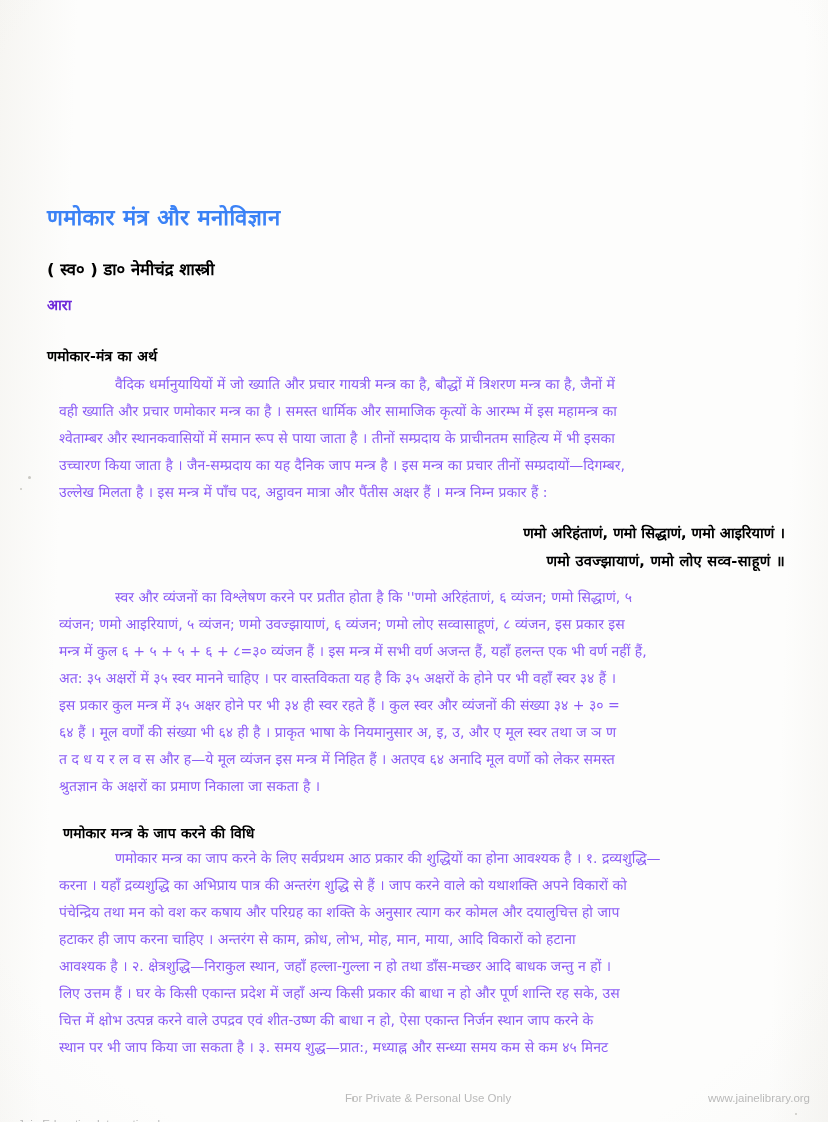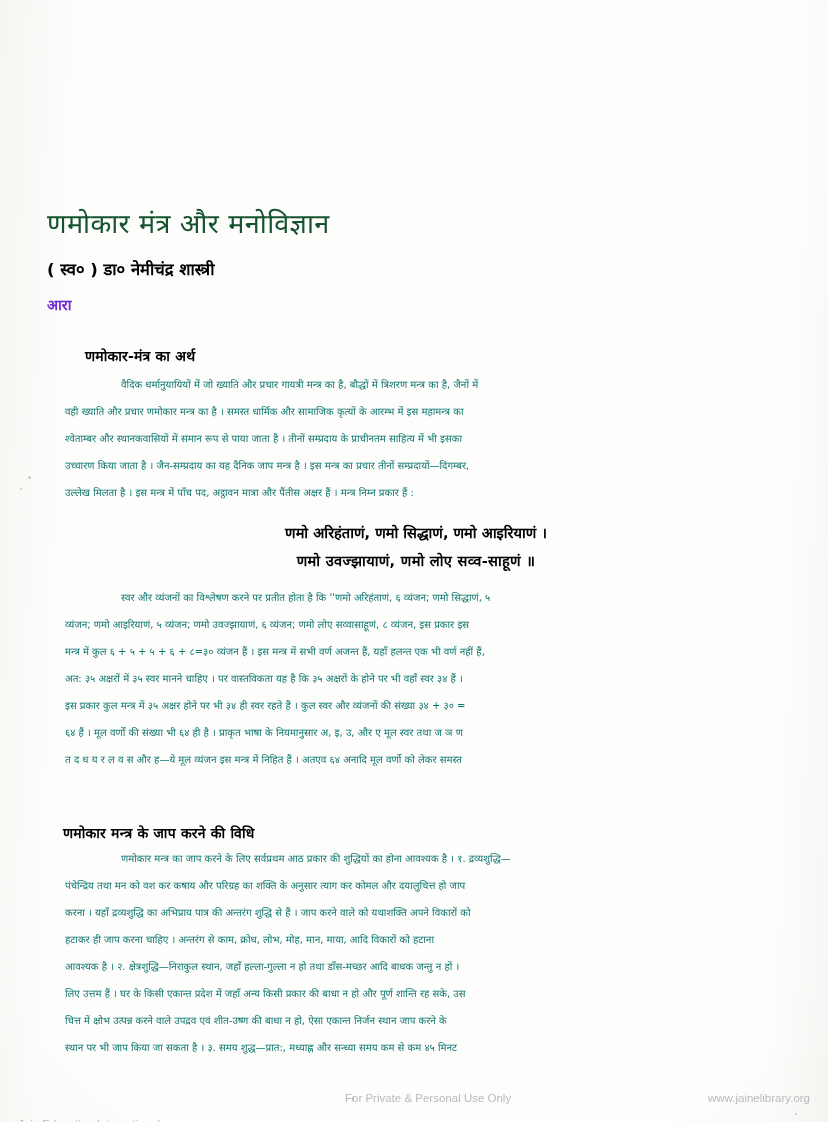"णमोकार मंत्र और मनोविज्ञान" .title { color: #14532d -> #3b82f6; font-size: 27px -> 22px; font-weight: 400 -> 700 }
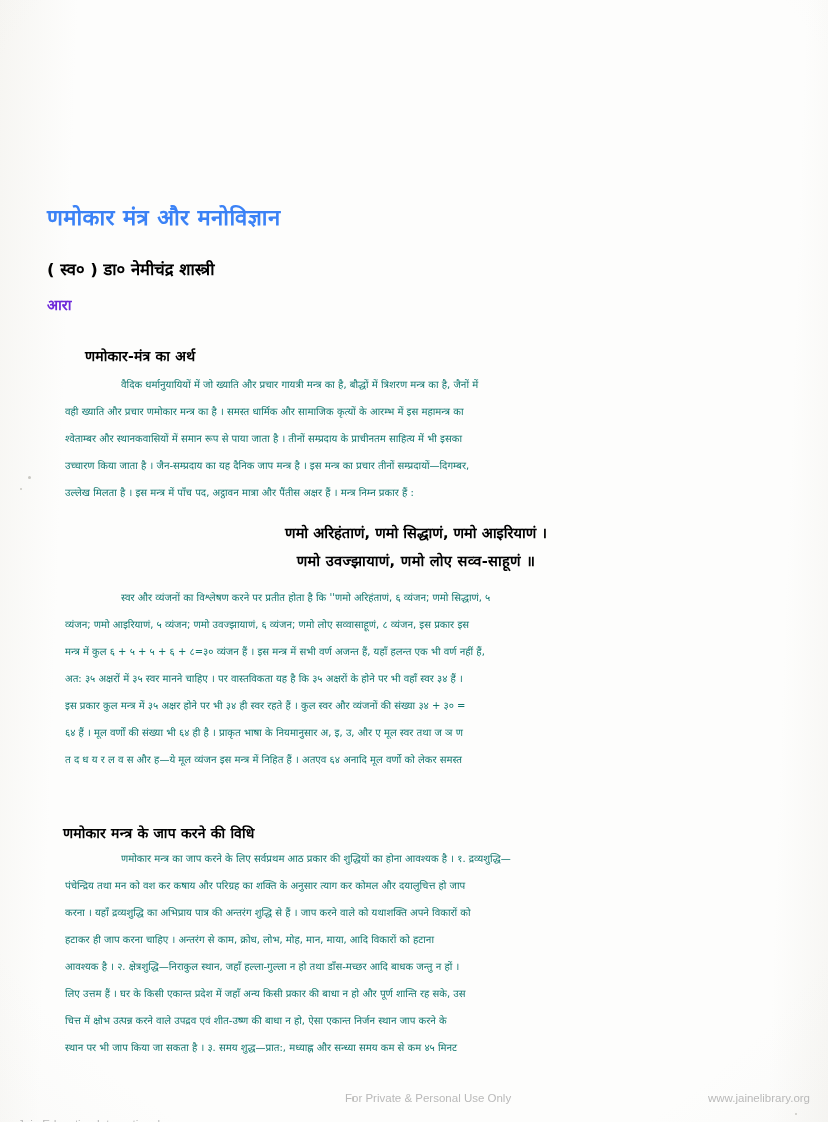"णमोकार-मंत्र का अर्थ" .heading-1 { margin-left: 38px -> none }
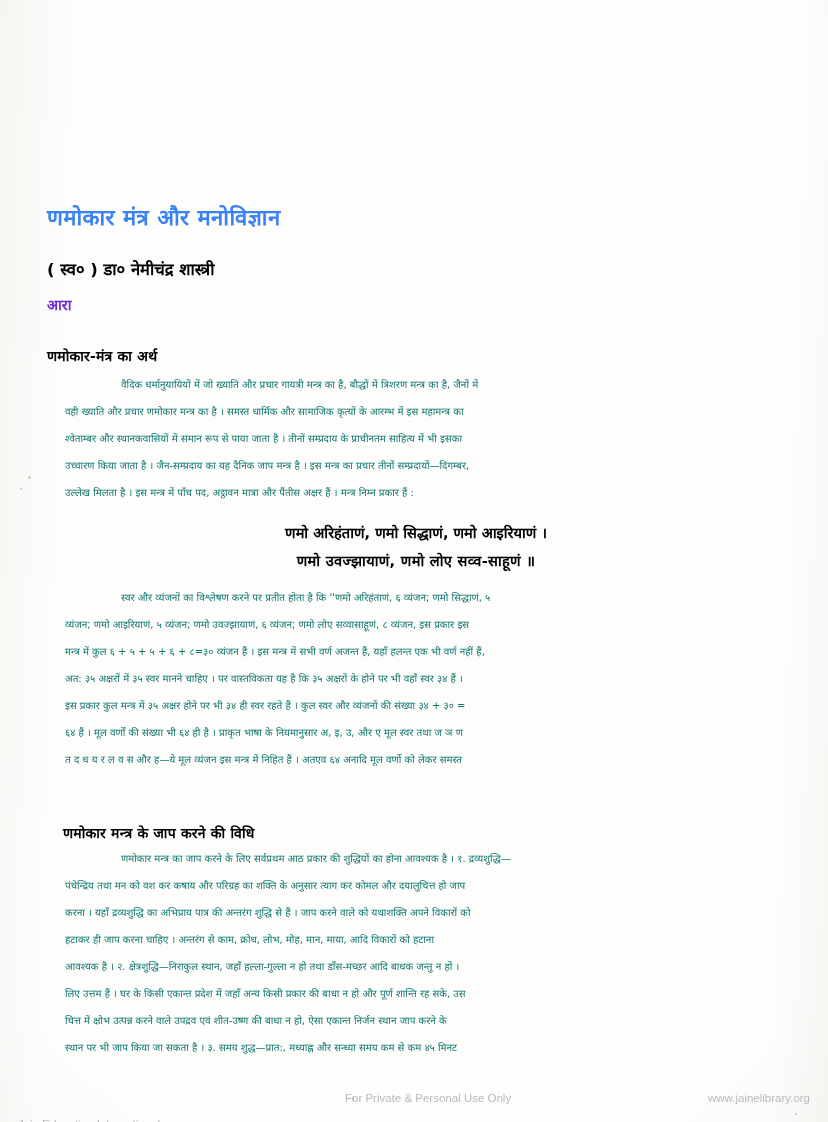"वैदिक धर्मानुयायियों में जो ख्याति" .para { color: #0f766e -> #8b5cf6; font-size: 10px -> 14px; left: 18px -> 12px }
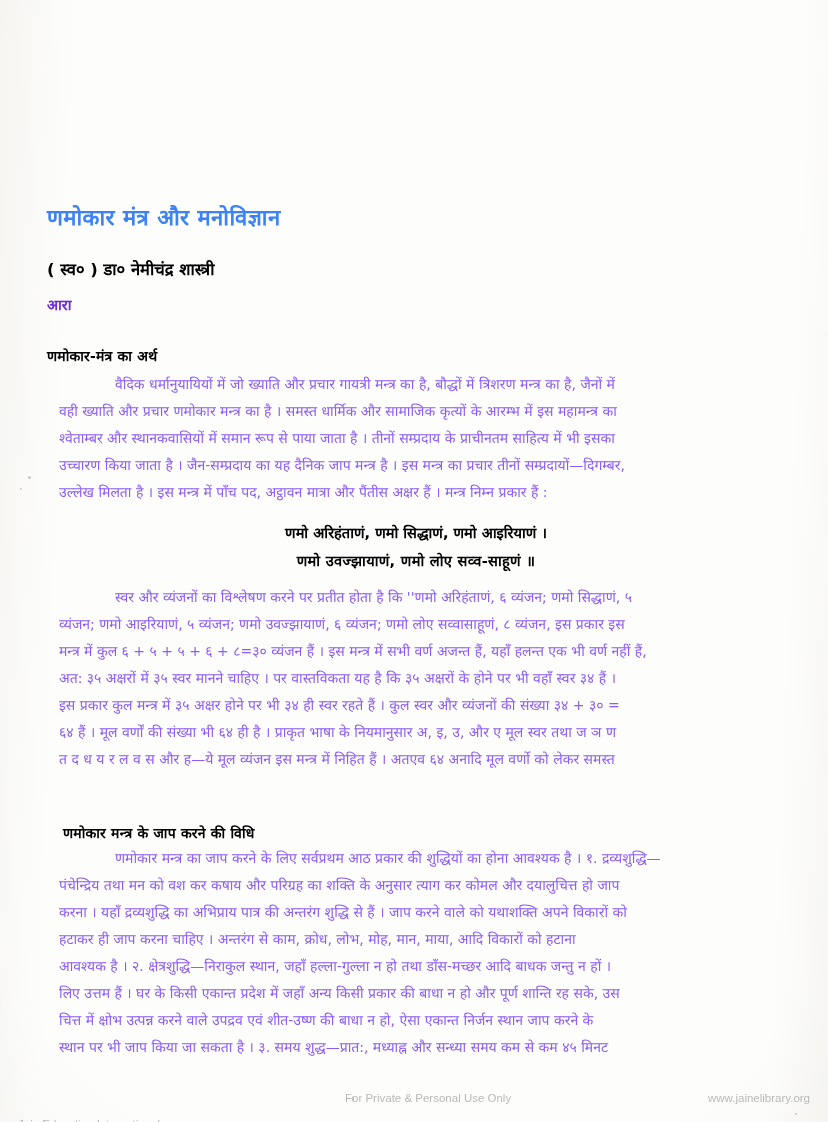"णमो अरिहंताणं, णमो सिद्धाणं, णमो" .verse .vline { text-align: none -> right }
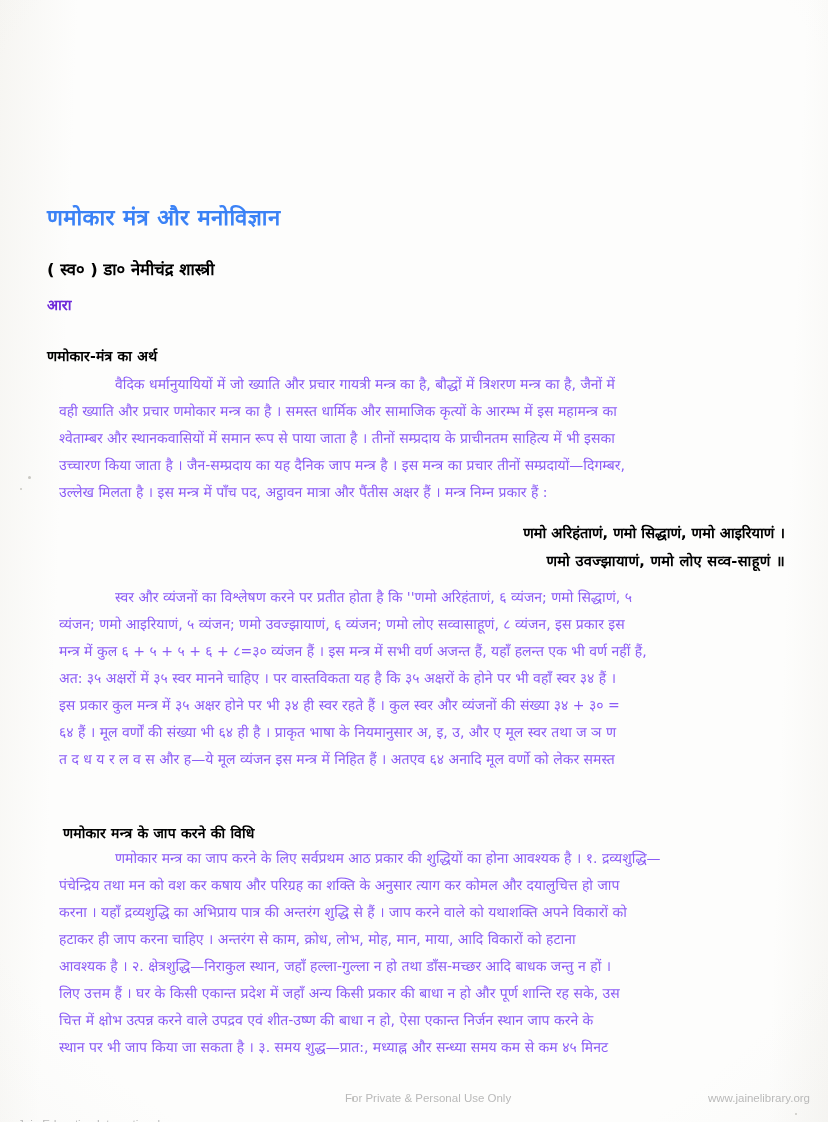"श्रुतज्ञान के अक्षरों का प्रमाण" span.ln { html: none -> <span>श्रुतज्ञान के अक्षरों का प्रमाण निकाला जा सकता है ।</span> }
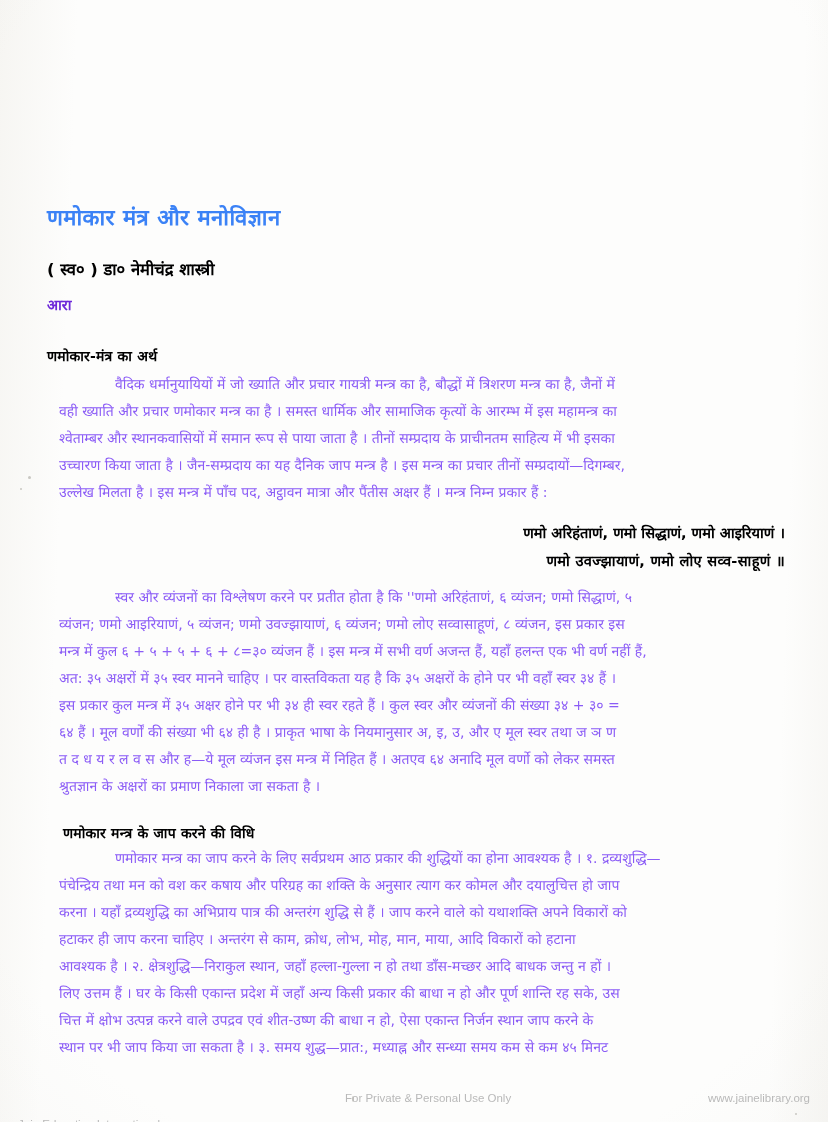"पंचेन्द्रिय तथा मन को वश" span.ln { order: before "करना । यहाँ द्रव्यशुद्धि का" -> after "करना । यहाँ द्रव्यशुद्धि का" }
